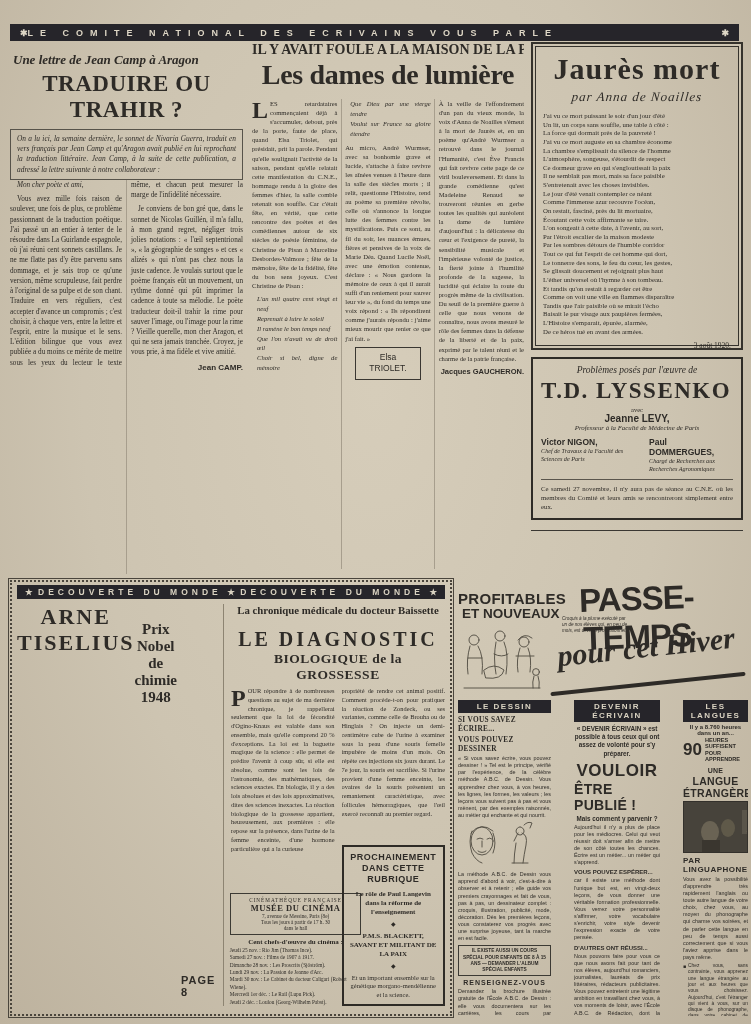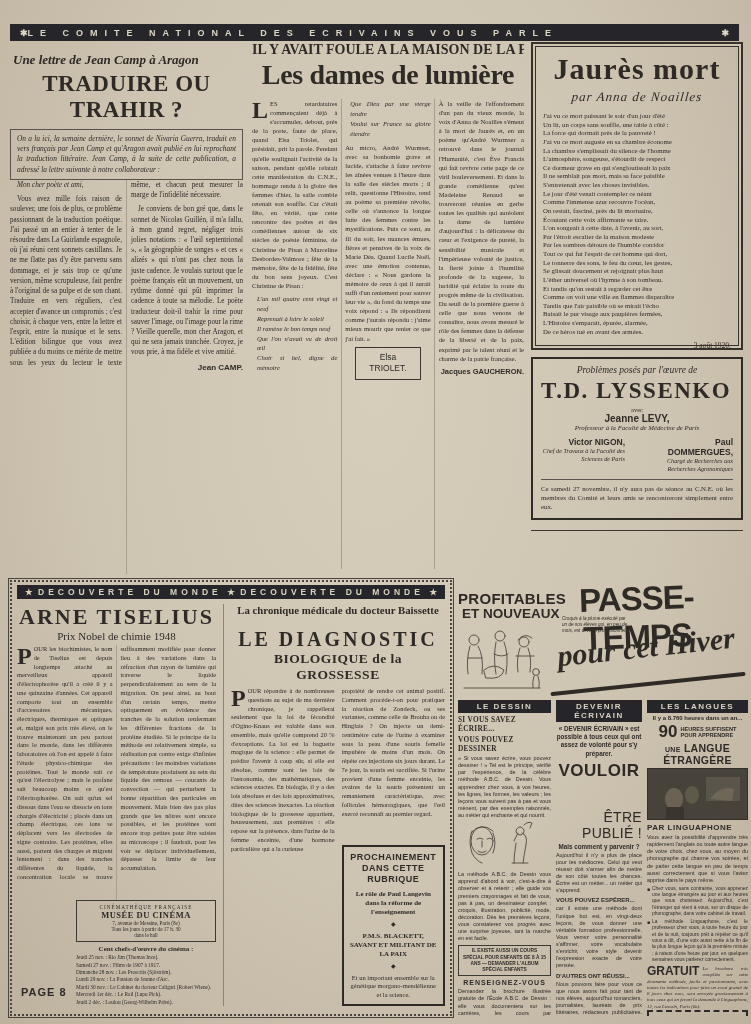"Victor NIGON," .lys-row { text-align: right -> left }
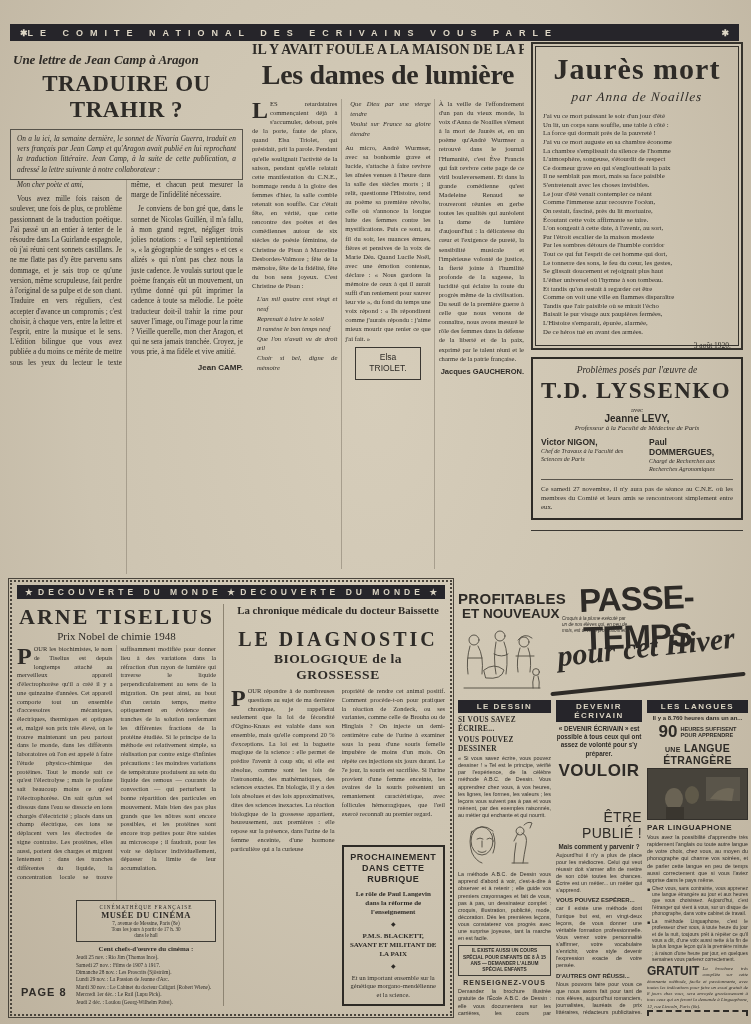"ARNE TISELIUS" .tis { flex-direction: column -> row }
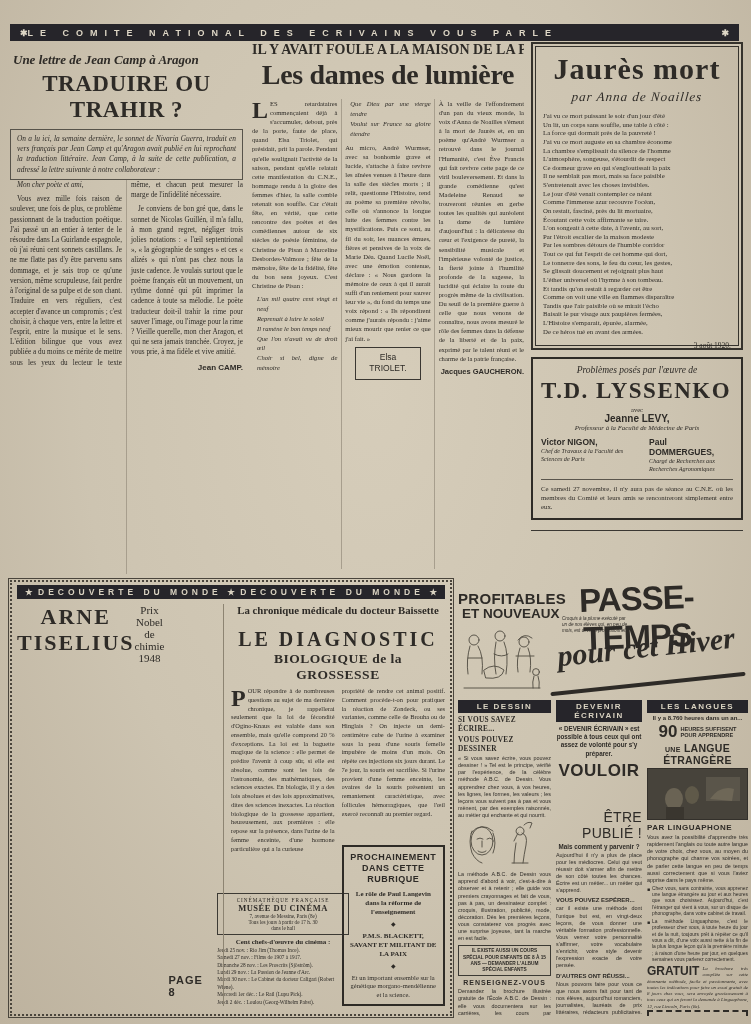"Prix Nobel de chimie 1948" .tis h3 { font-size: 11px -> 15px; font-weight: normal -> bold; margin: 0 0 3px -> 17px 0 3px }
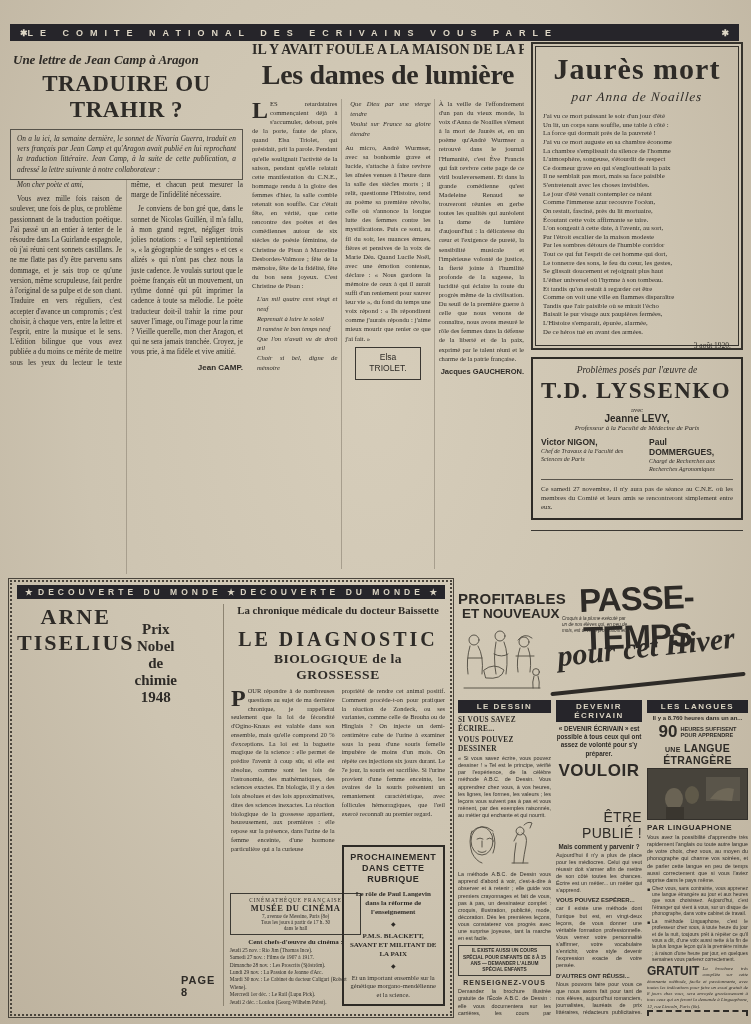"LE DESSIN" .pt-cols { gap: 5px -> 23px }
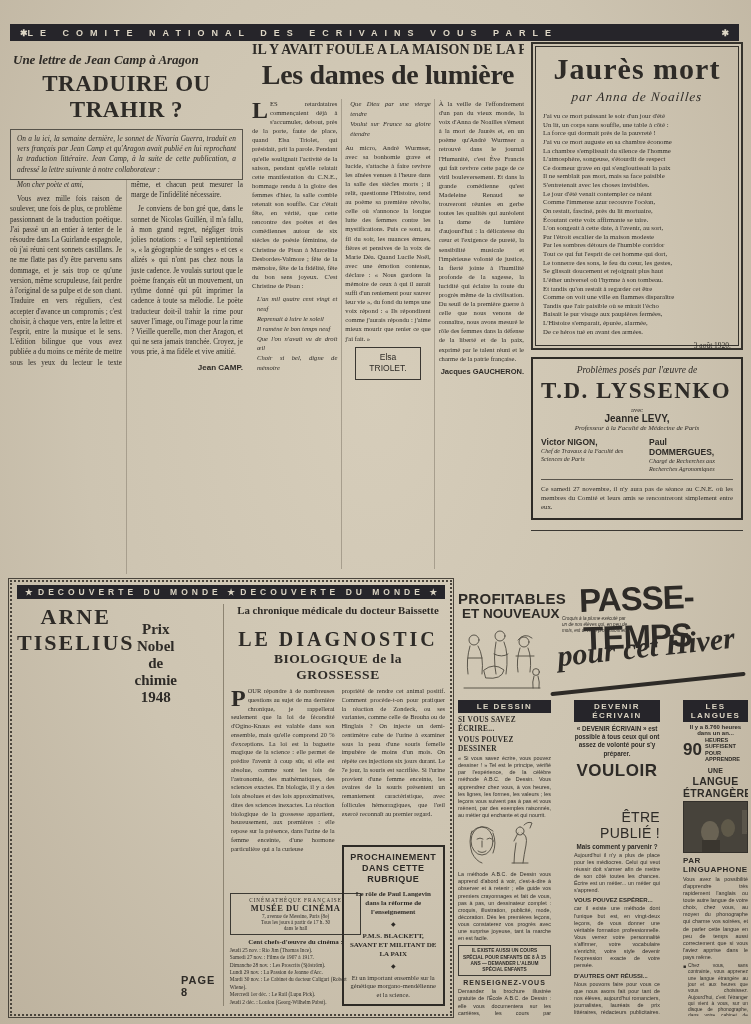"ÊTRE PUBLIÉ !" .big2 { font-weight: 400 -> 700; margin-top: 28px -> none; text-align: right -> left }
